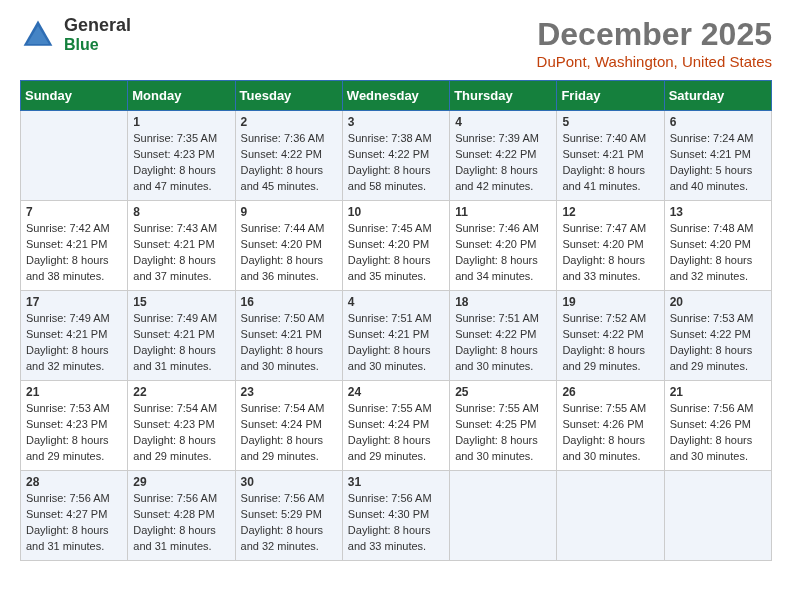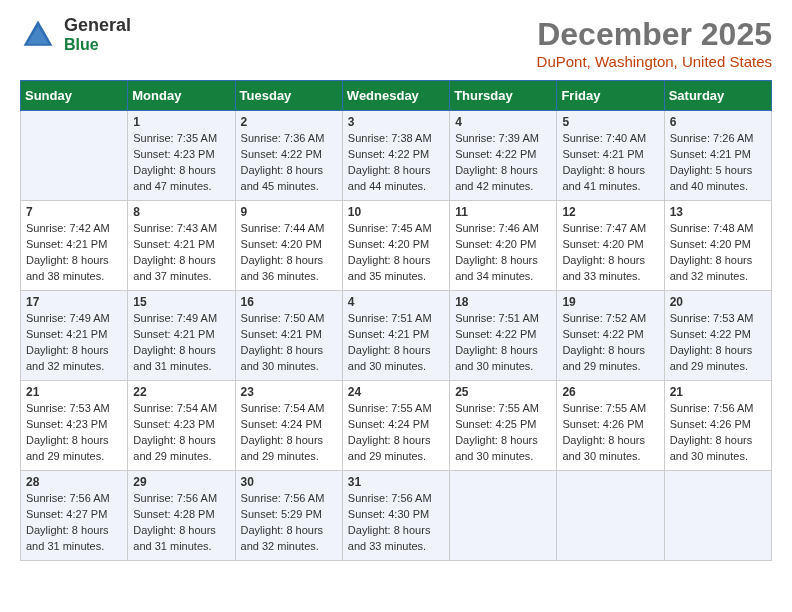"Sunrise: 7:26 AM" div { text: 7:26 -> 7:24 }
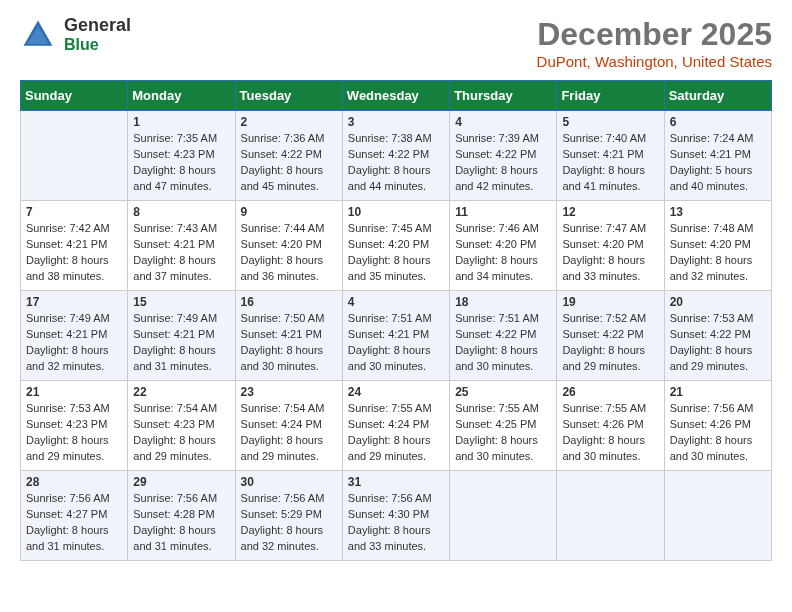"Daylight: 8 hours and 44" div { text: 44 -> 58 }
